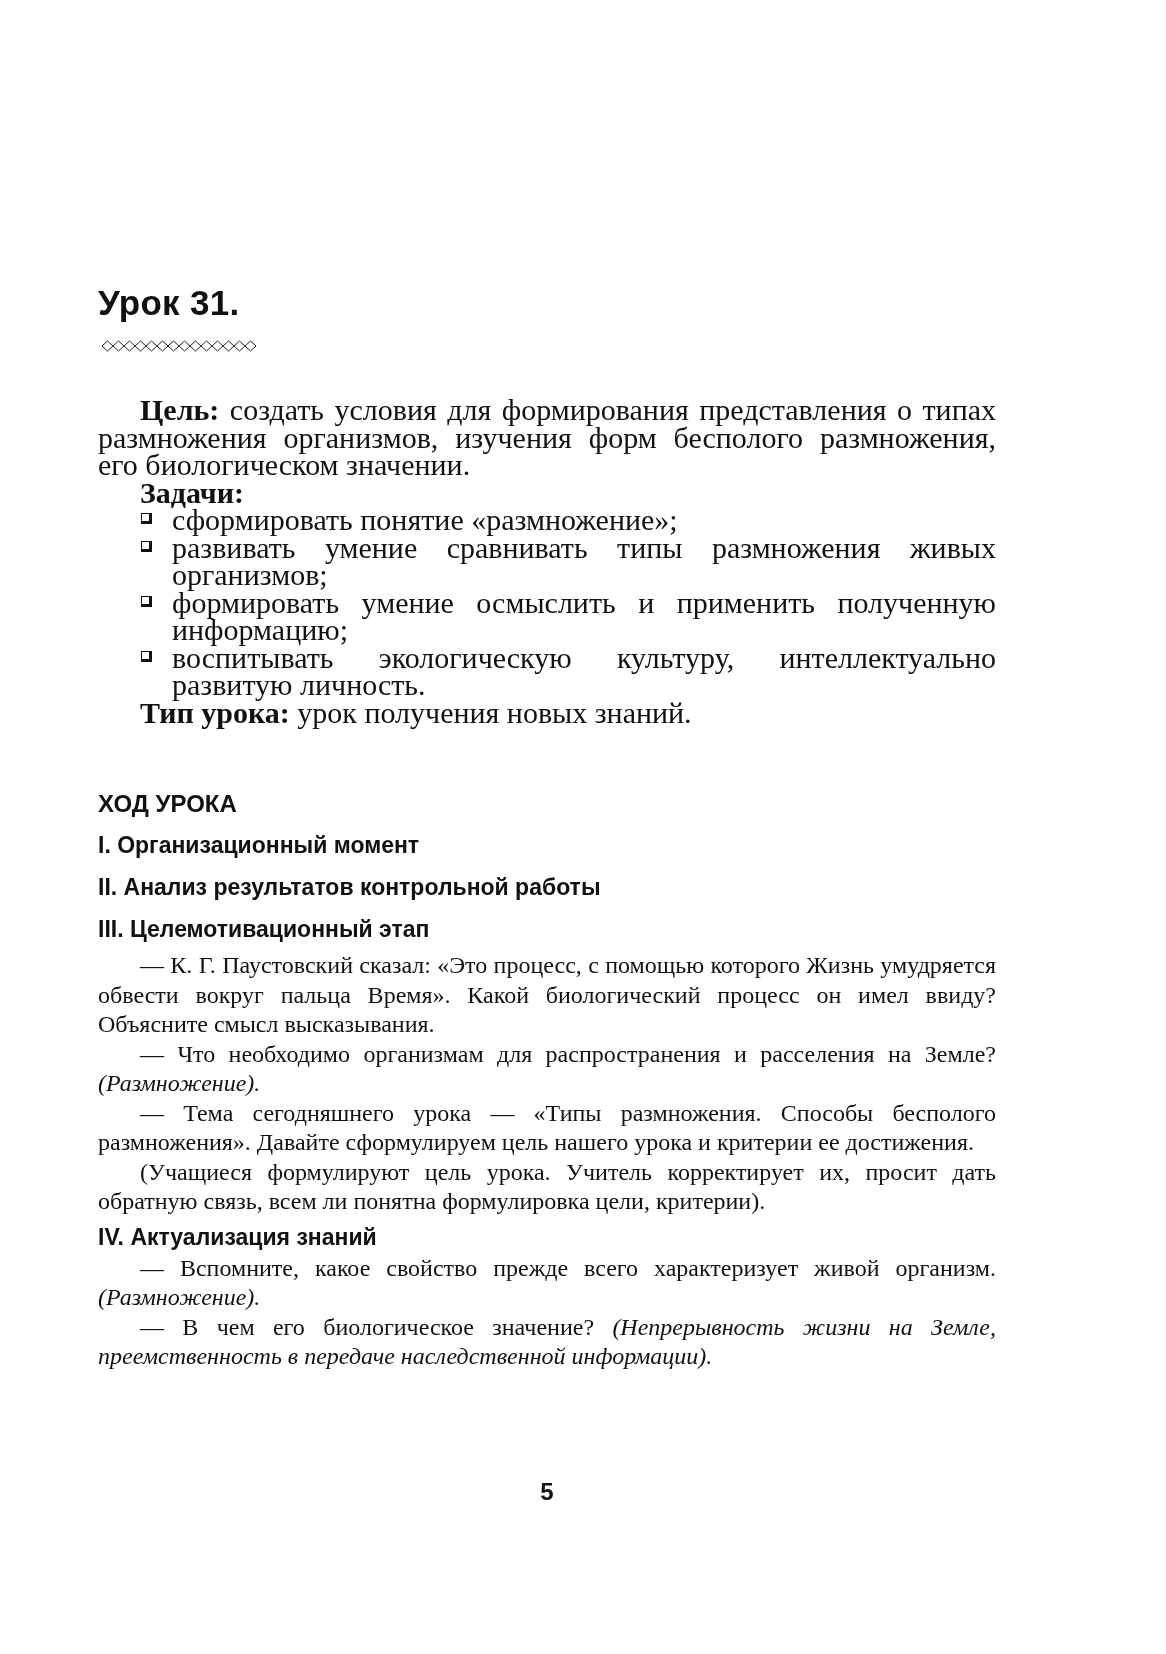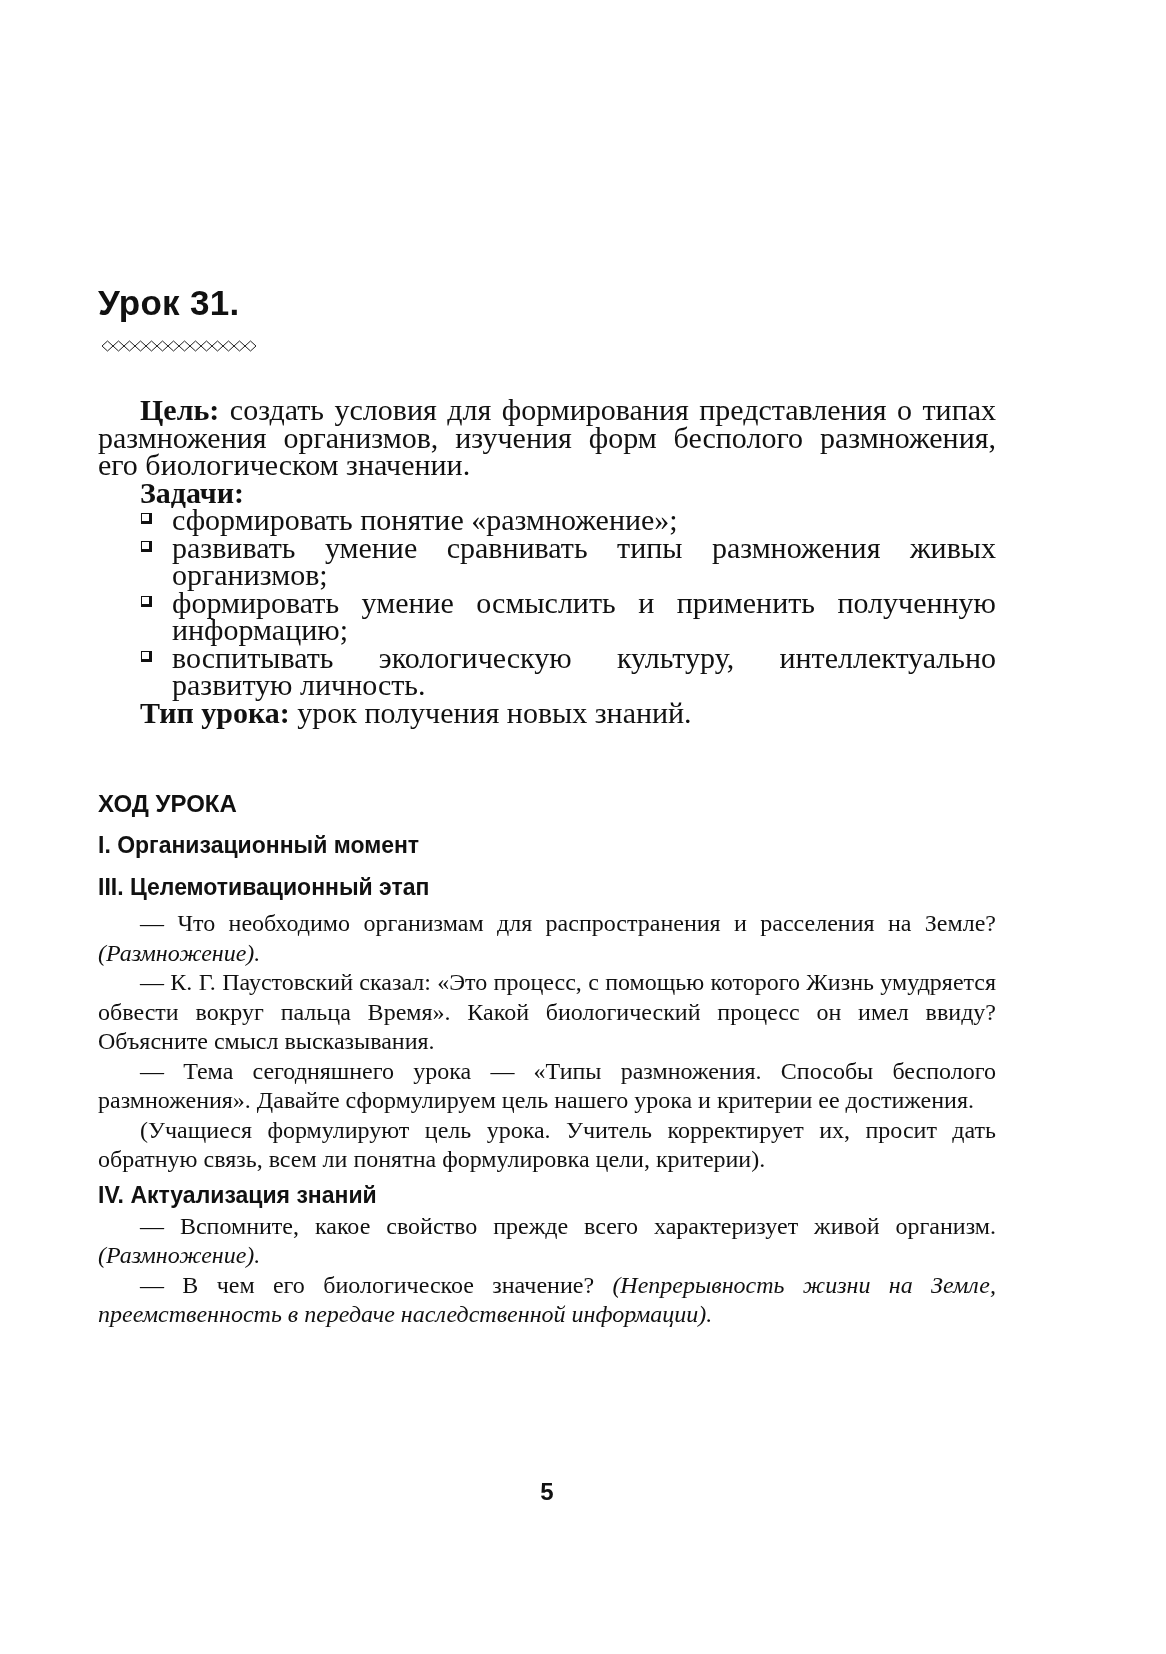"II. Анализ результатов контрольной" div.sec-head { html: none -> <div>II. Анализ результатов контрольной работы</div> }
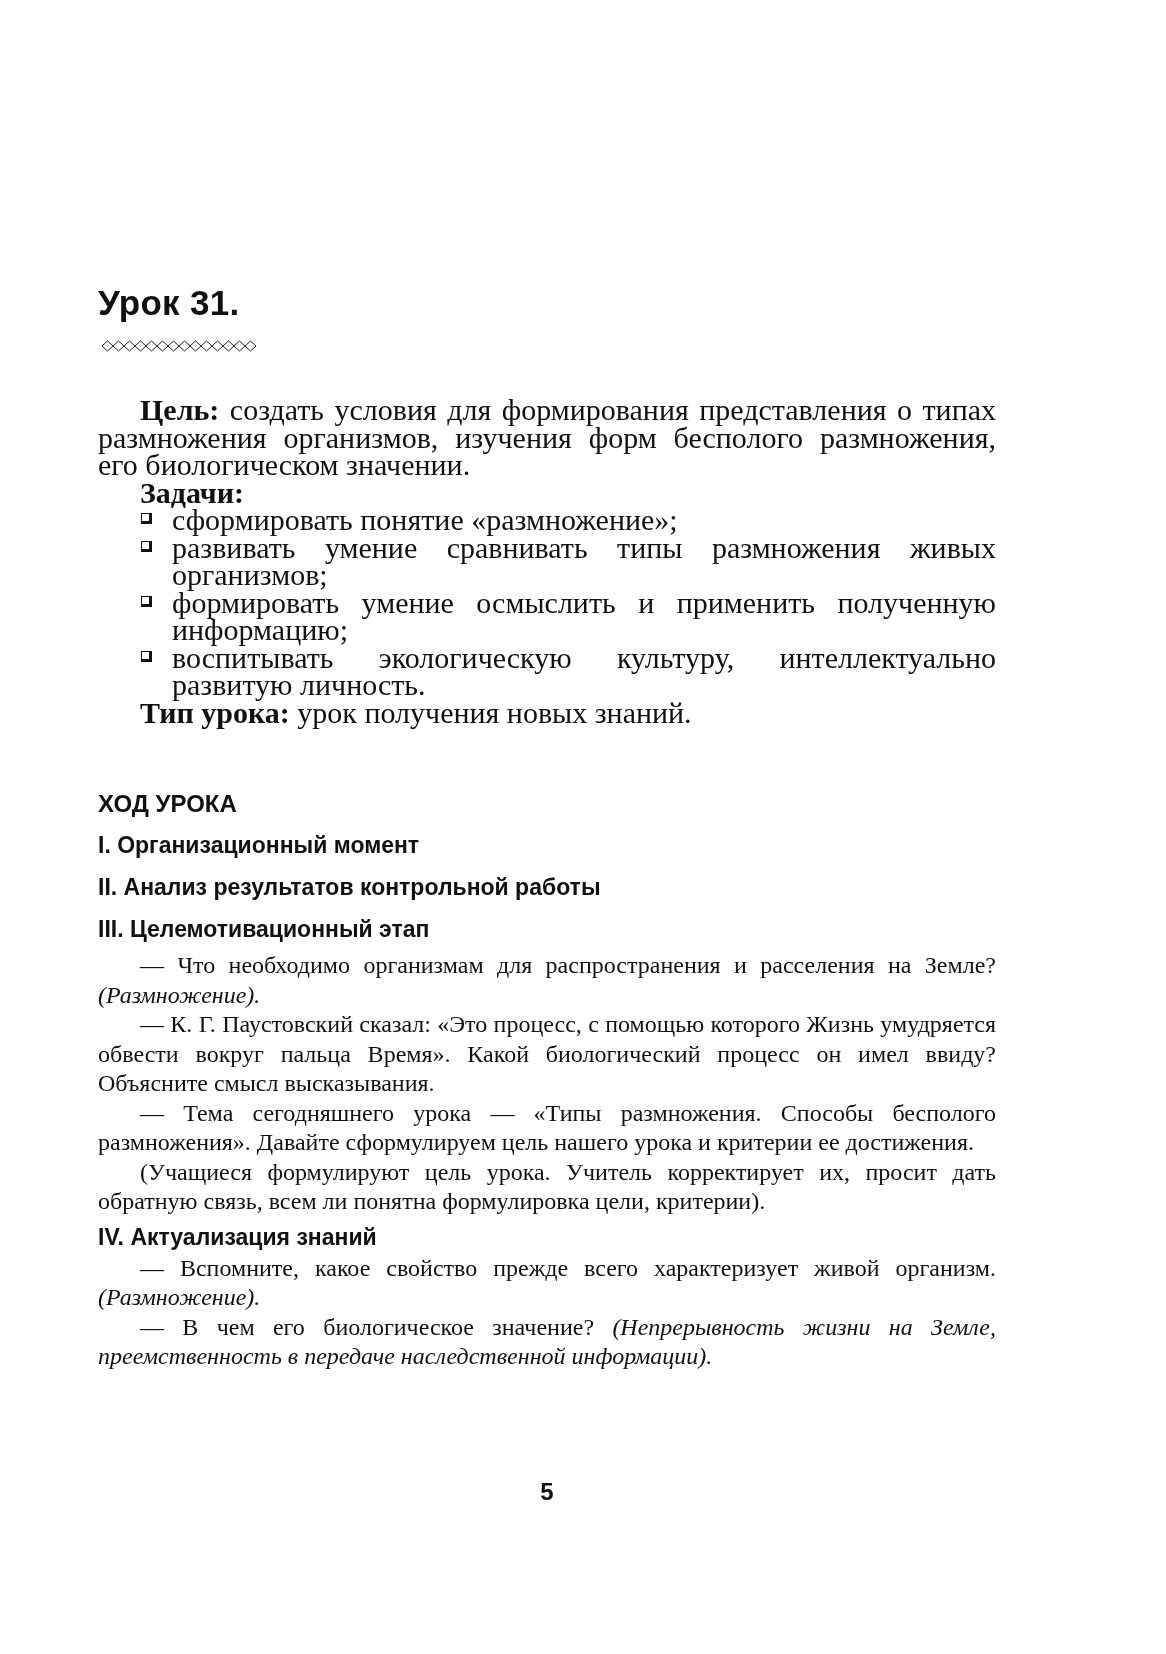"— Что необходимо организмам для" p.indent { order: before "— К. Г. Паустовский сказал:" -> after "— К. Г. Паустовский сказал:" }
